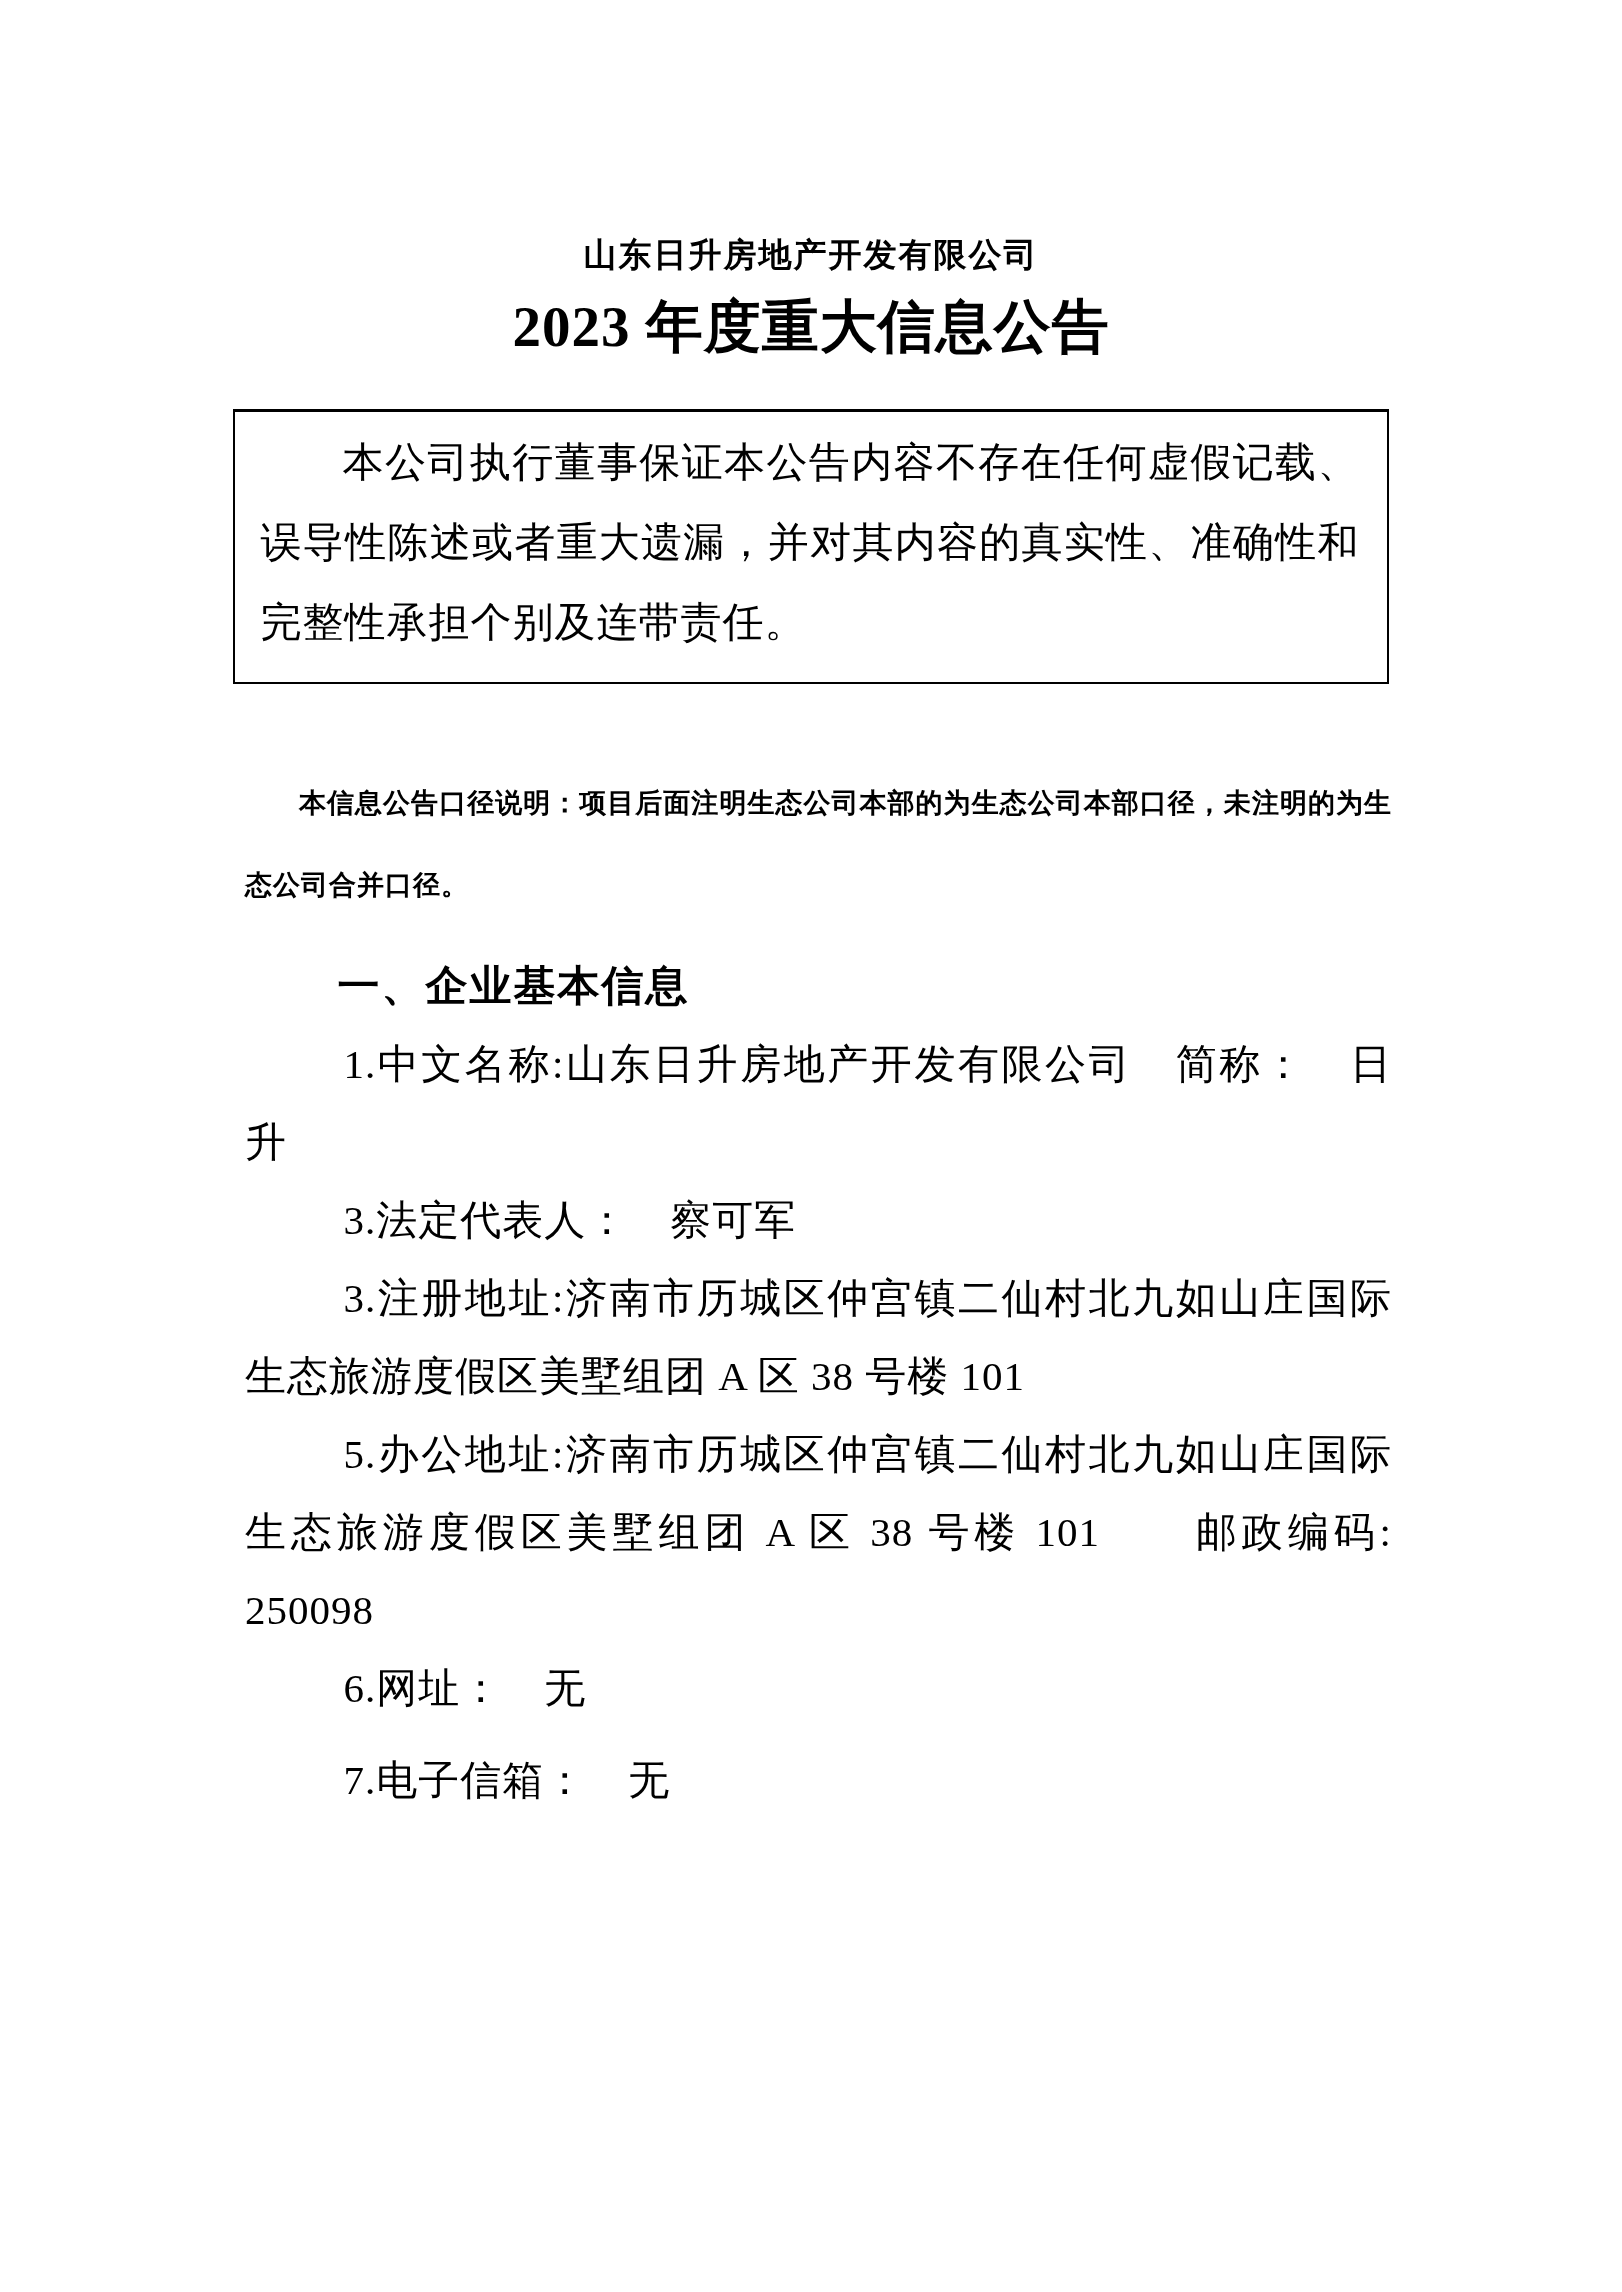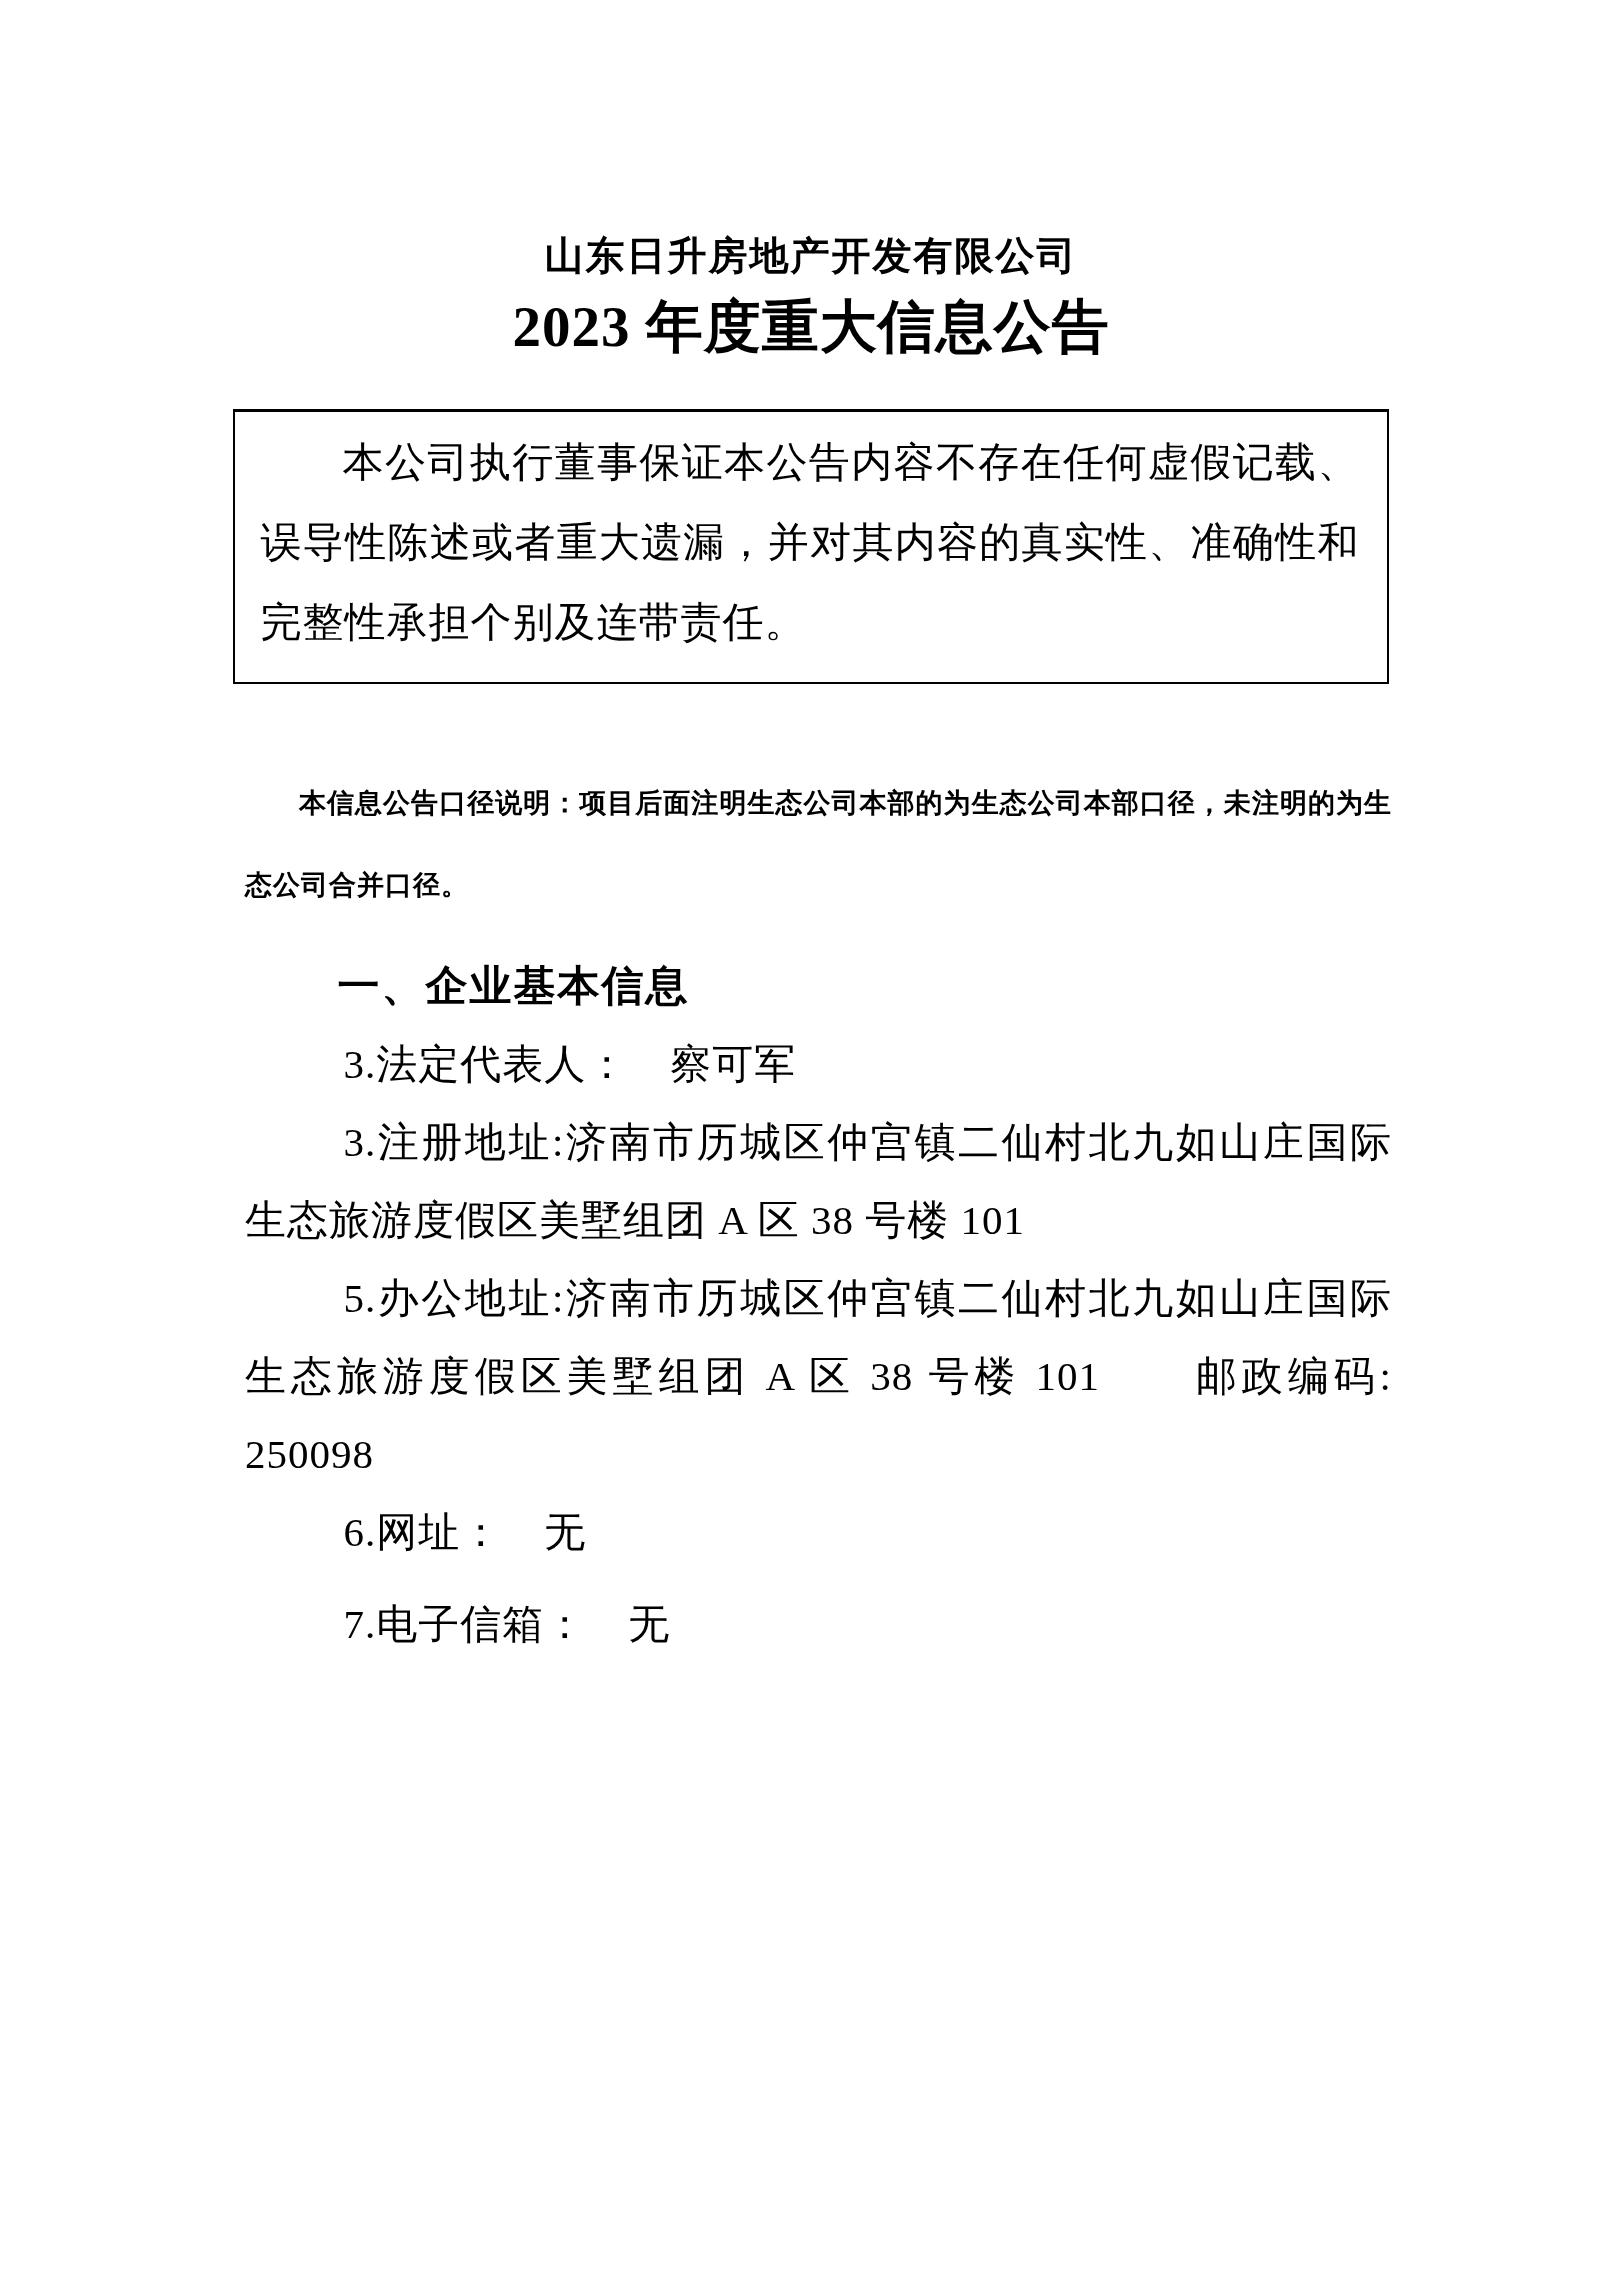"山东日升房地产开发有限公司" .doc-title.main { font-size: 39px -> 33px }
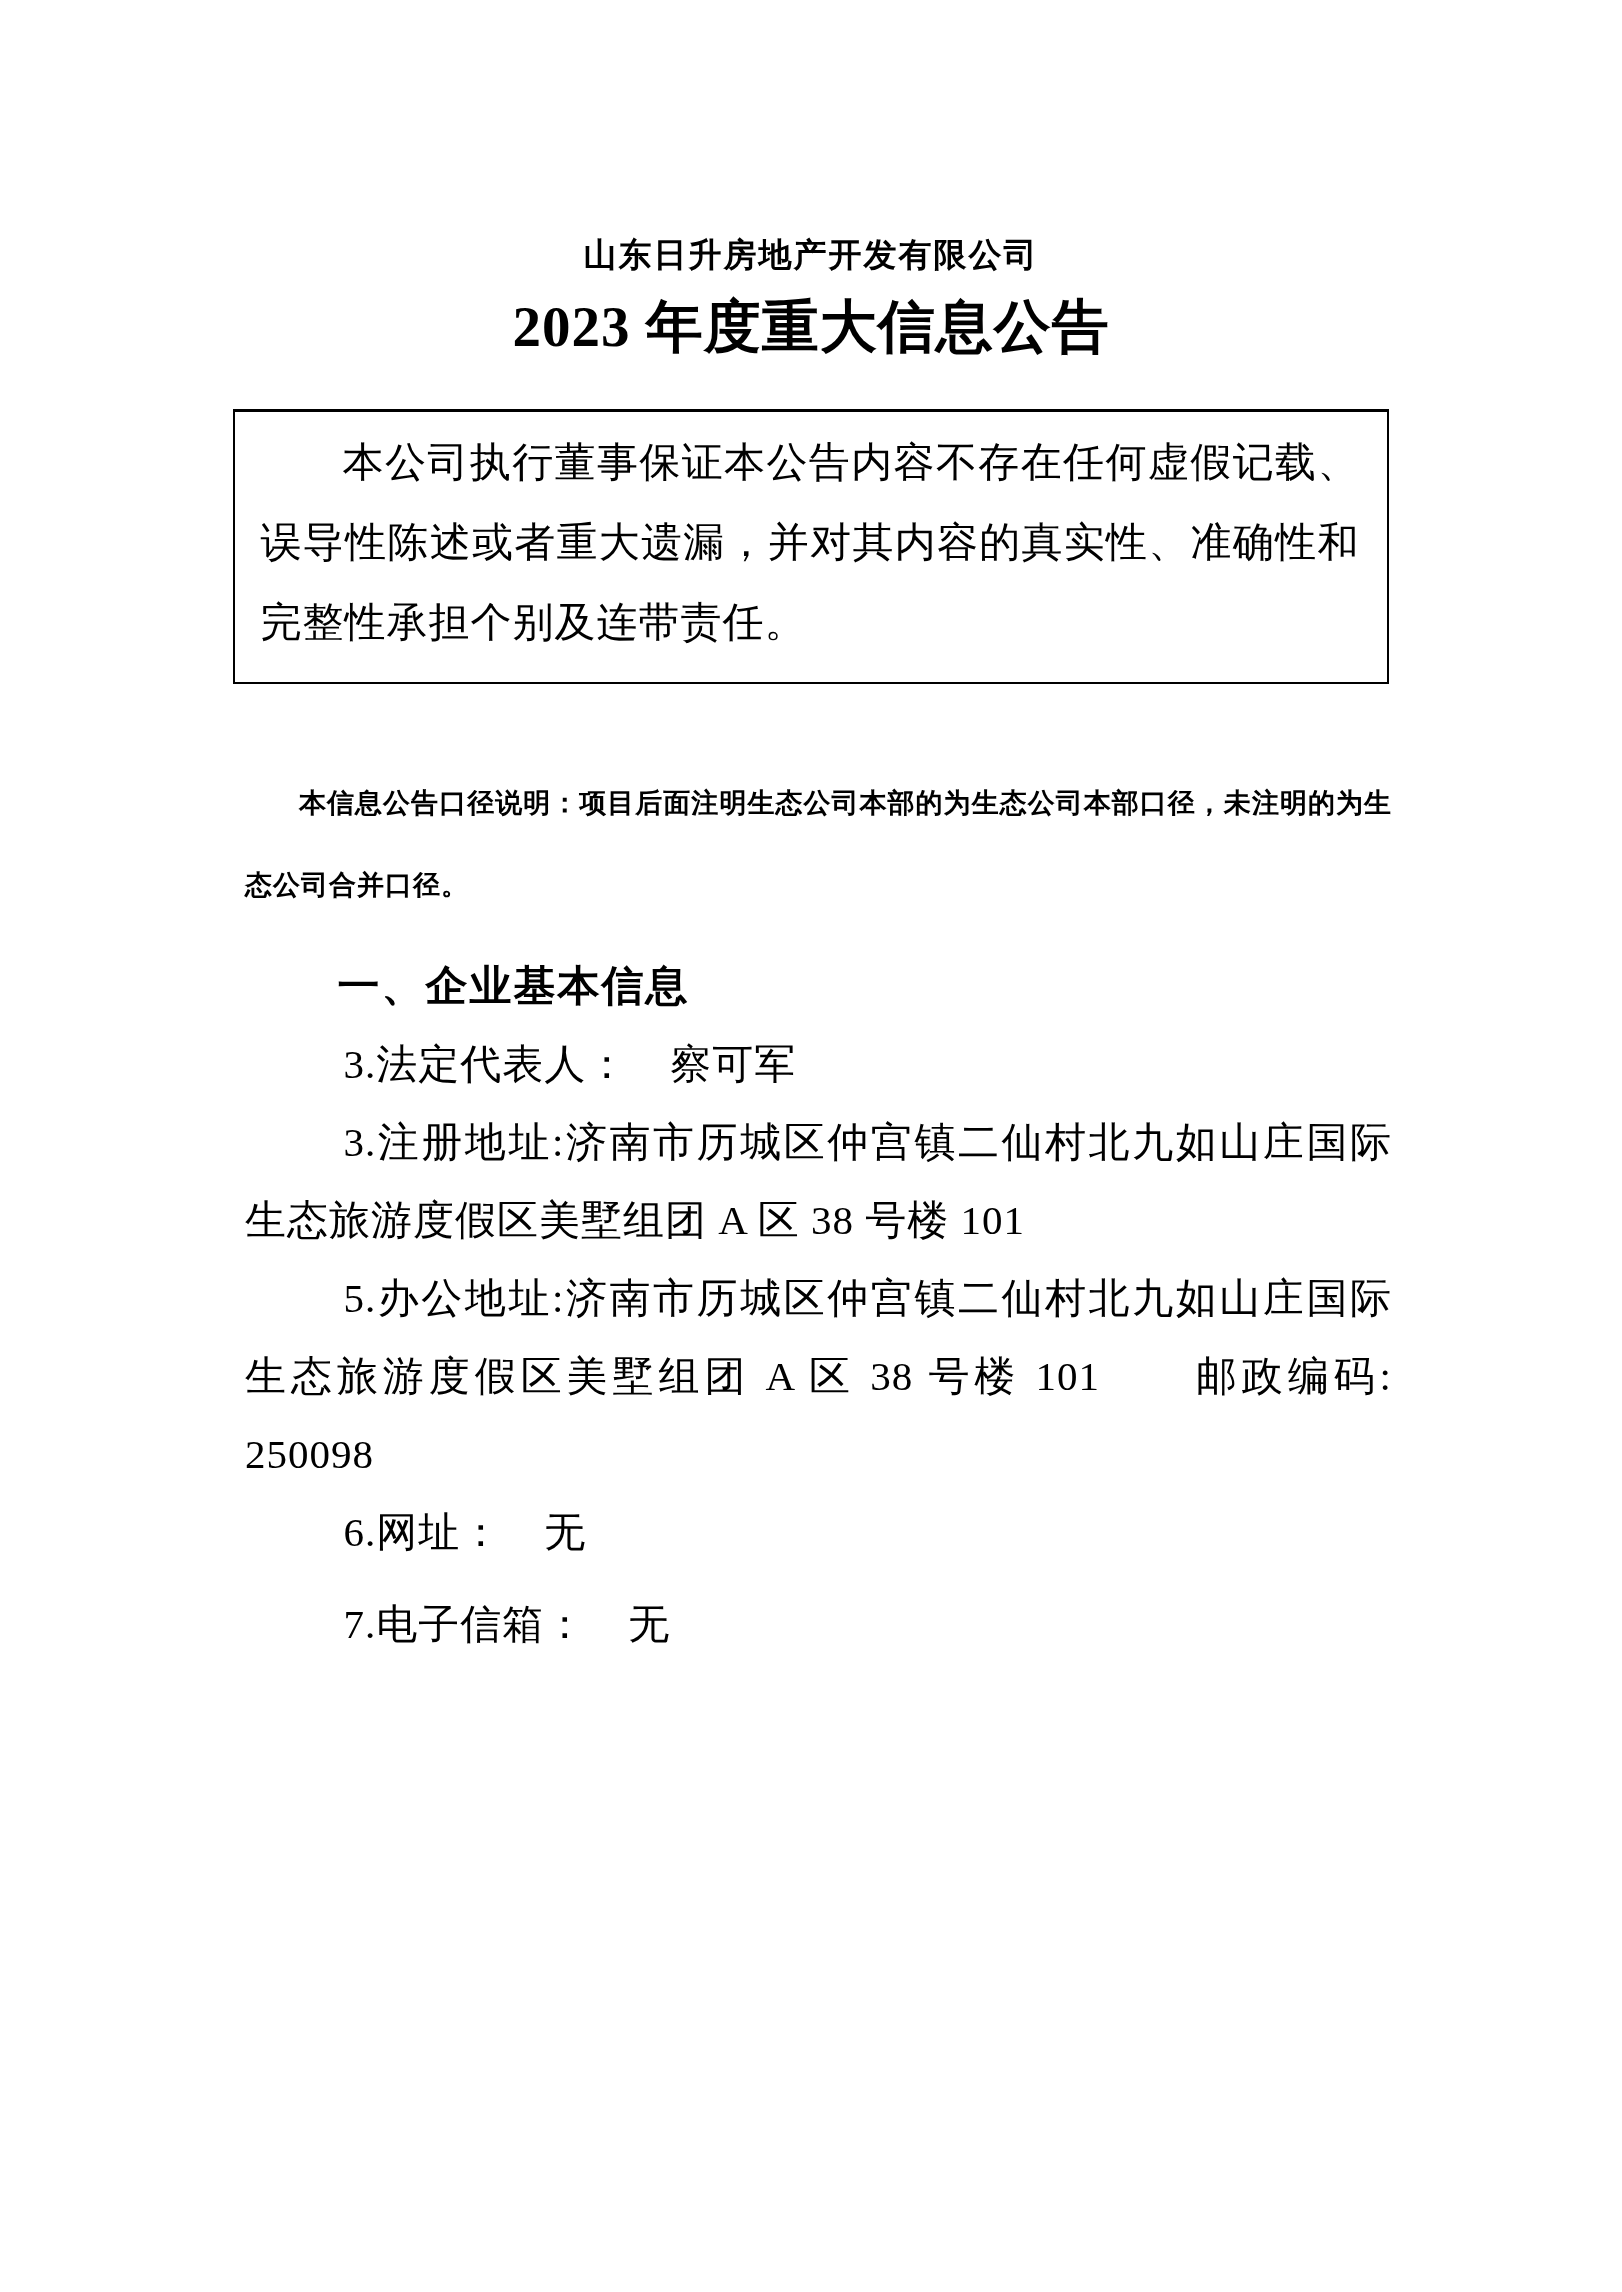"1.中文名称:山东日升房地产开发有限公司 简称： 日升" p.info-item { html: none -> <p>1.中文名称:山东日升房地产开发有限公司 简称： 日升</p> }
